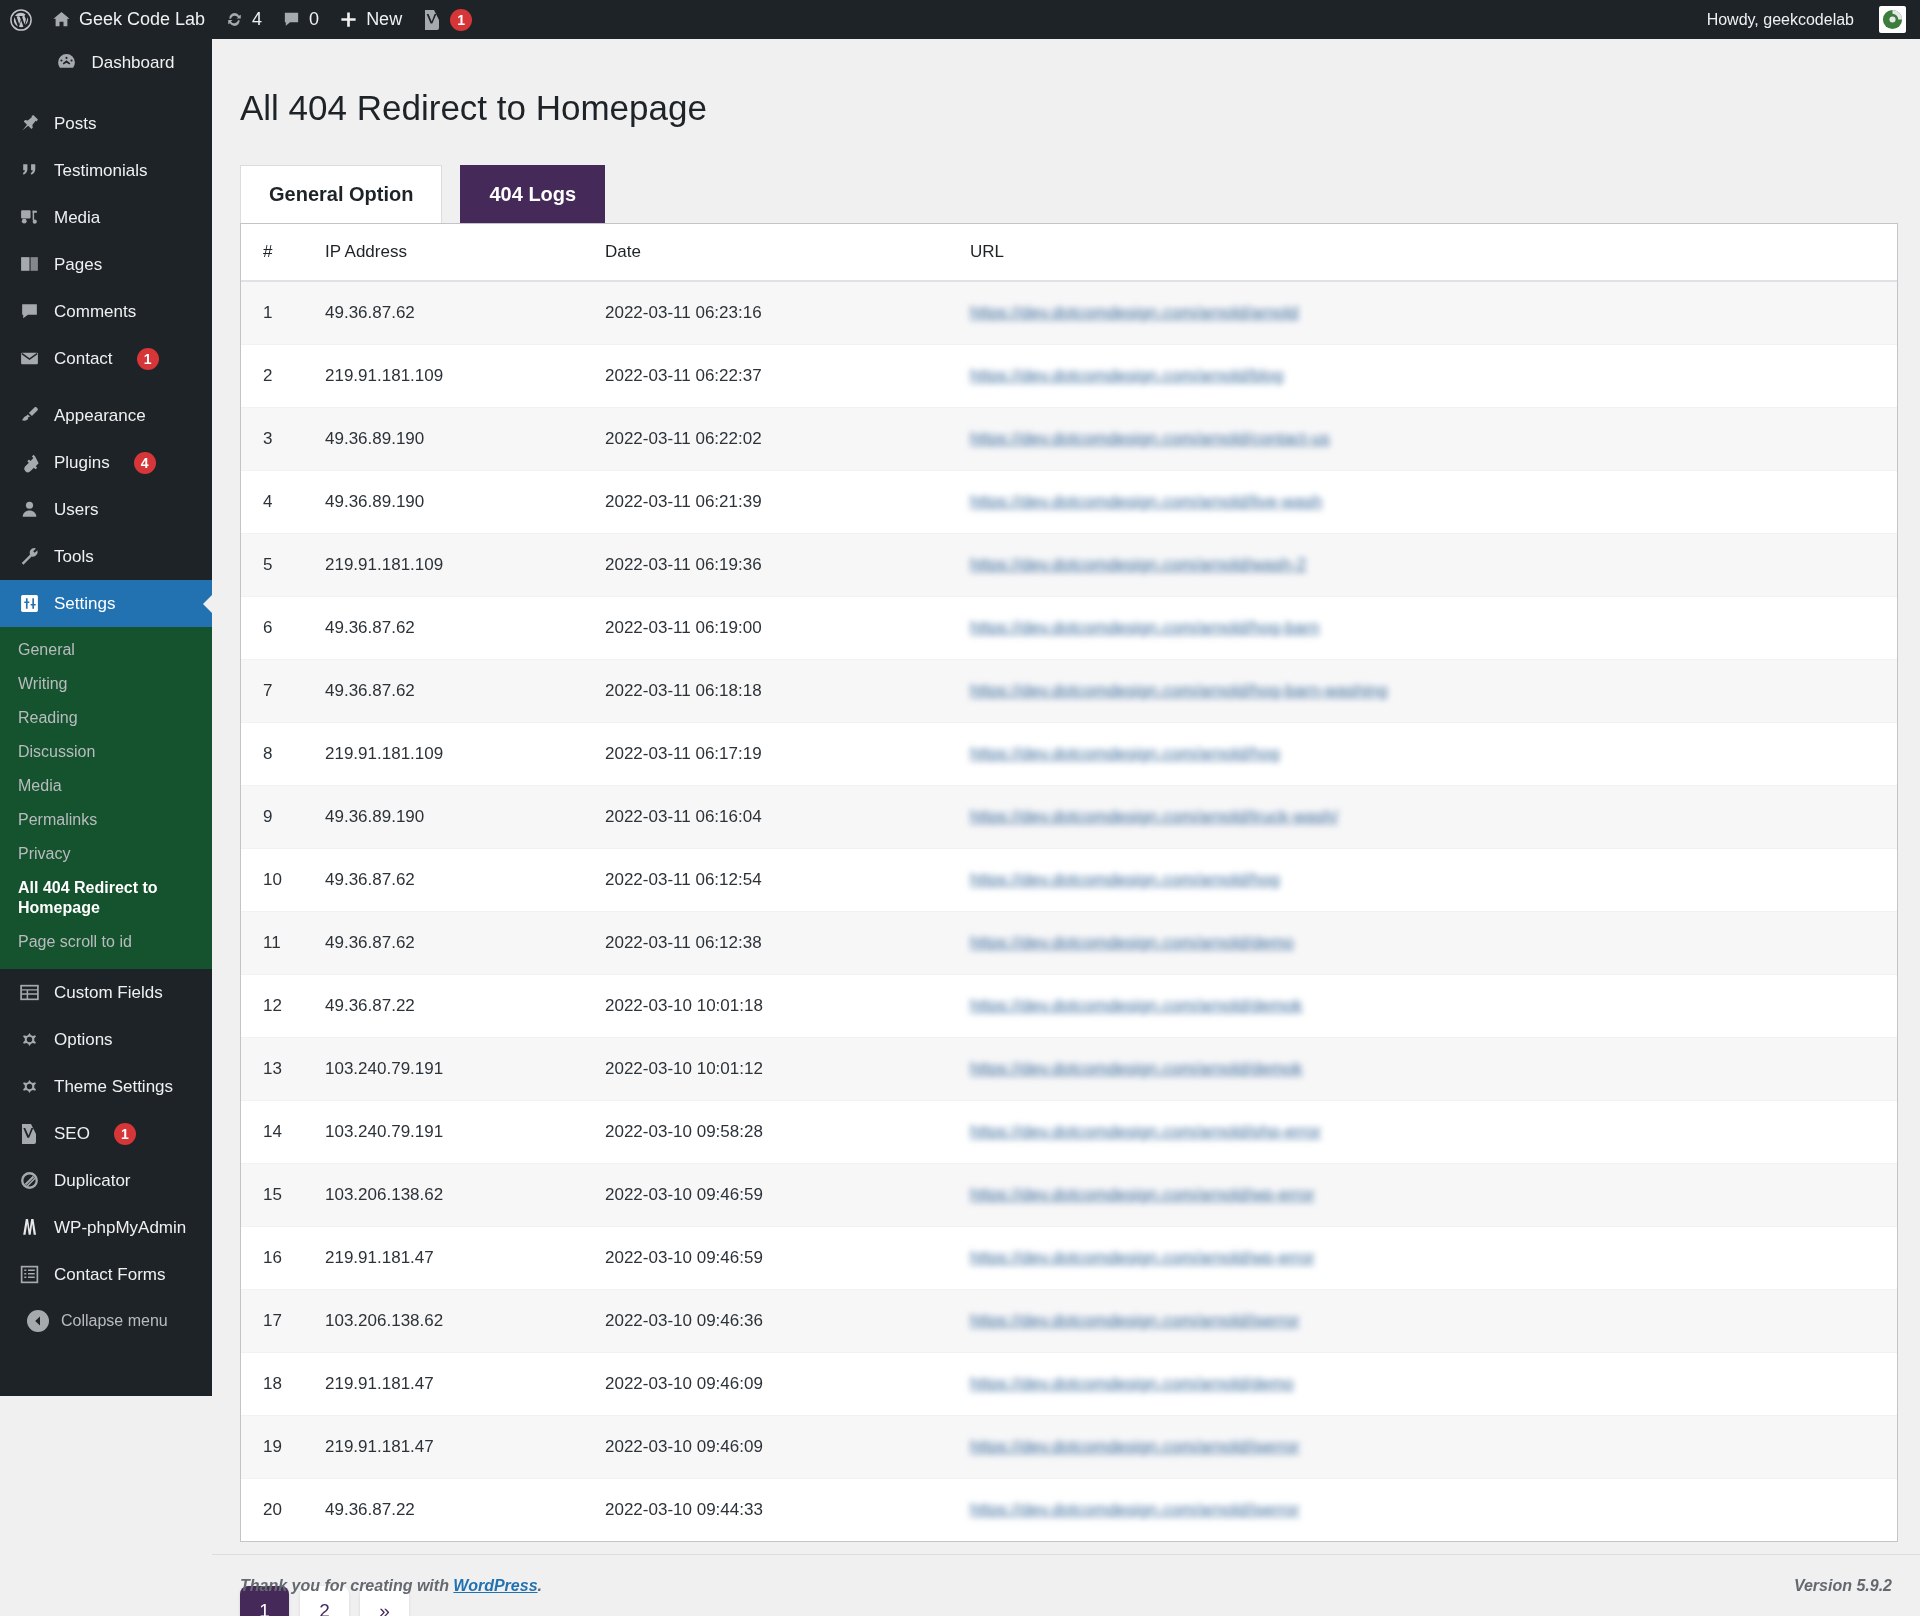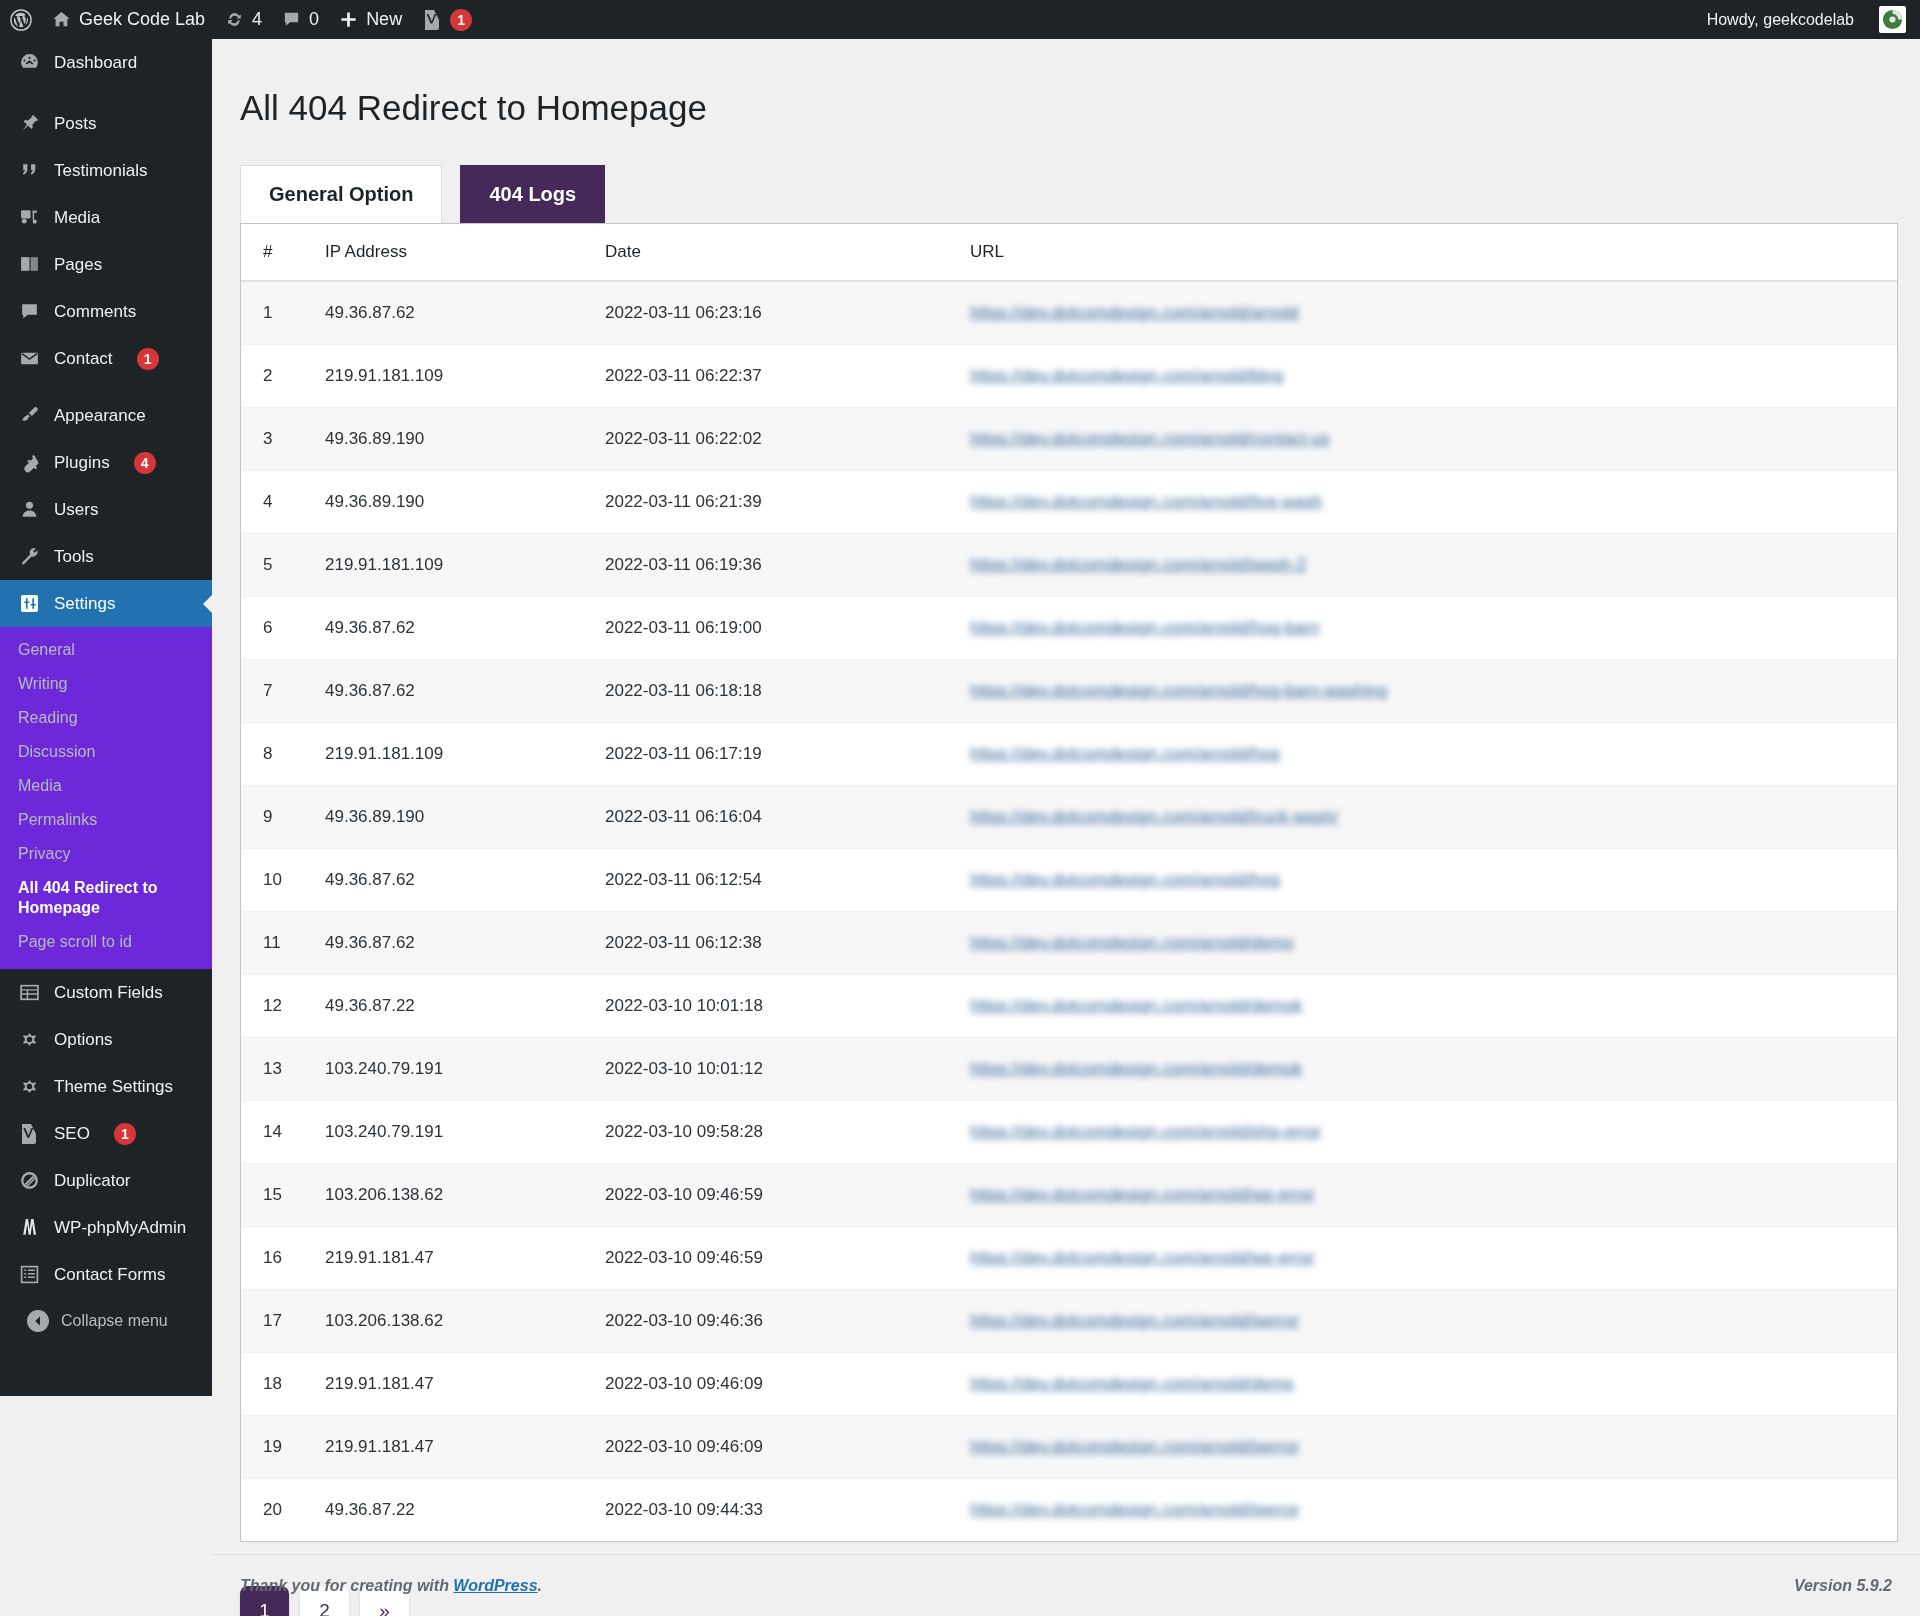"Dashboard" .menu-item.dashboard { justify-content: none -> center }
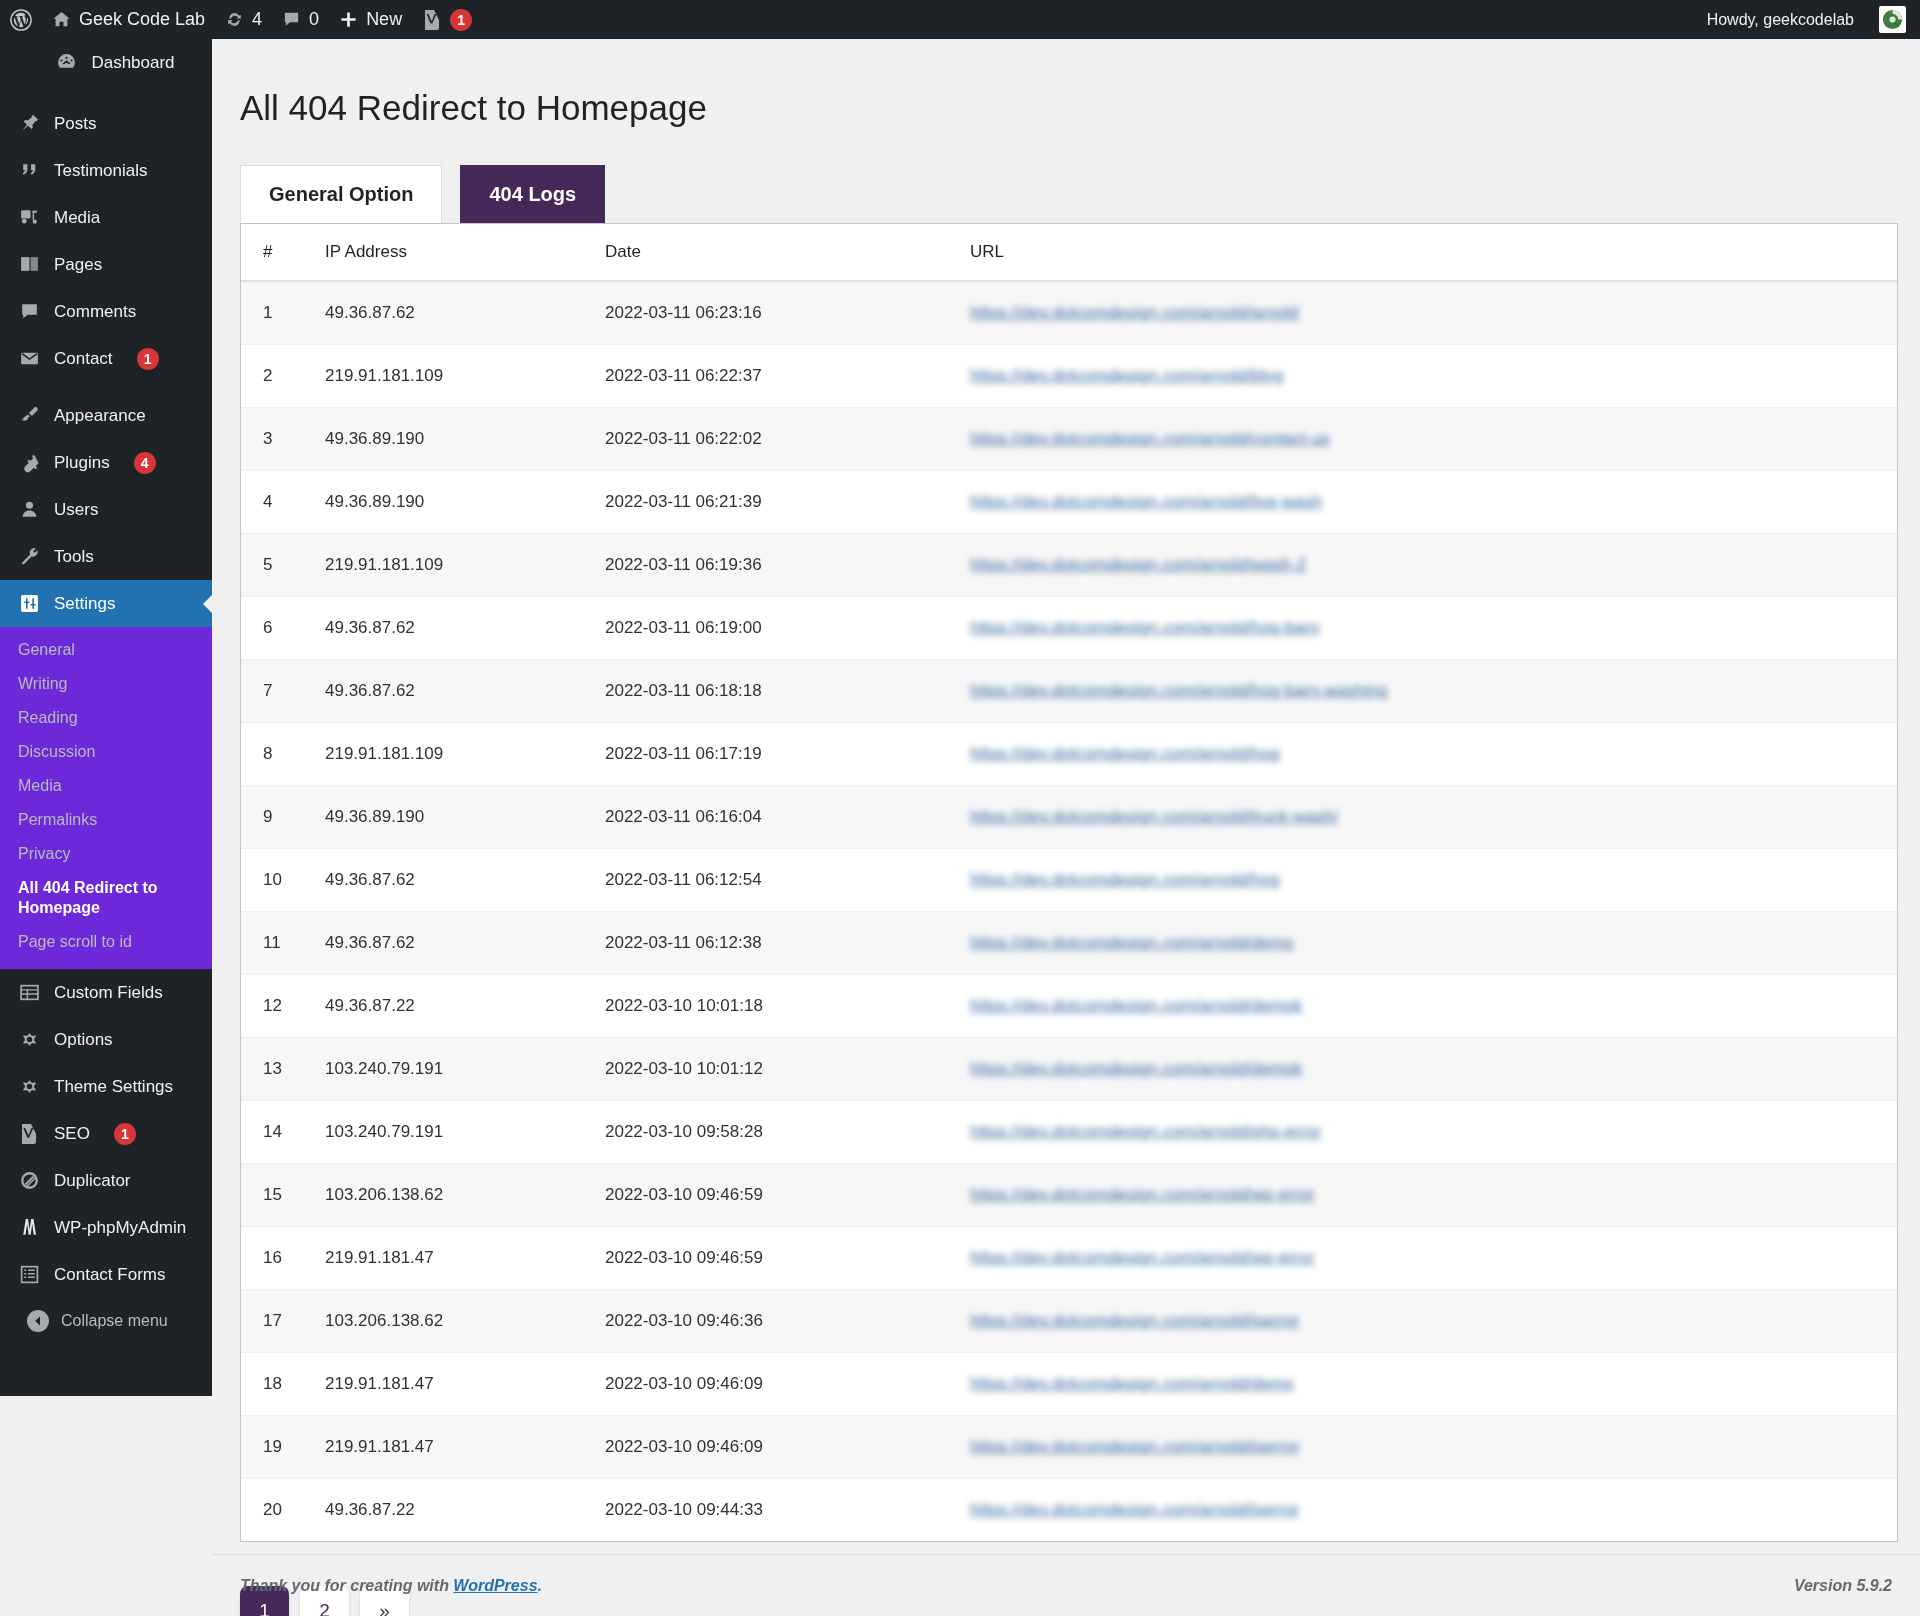"General" .submenu { background: #6d28d9 -> #14532d }
